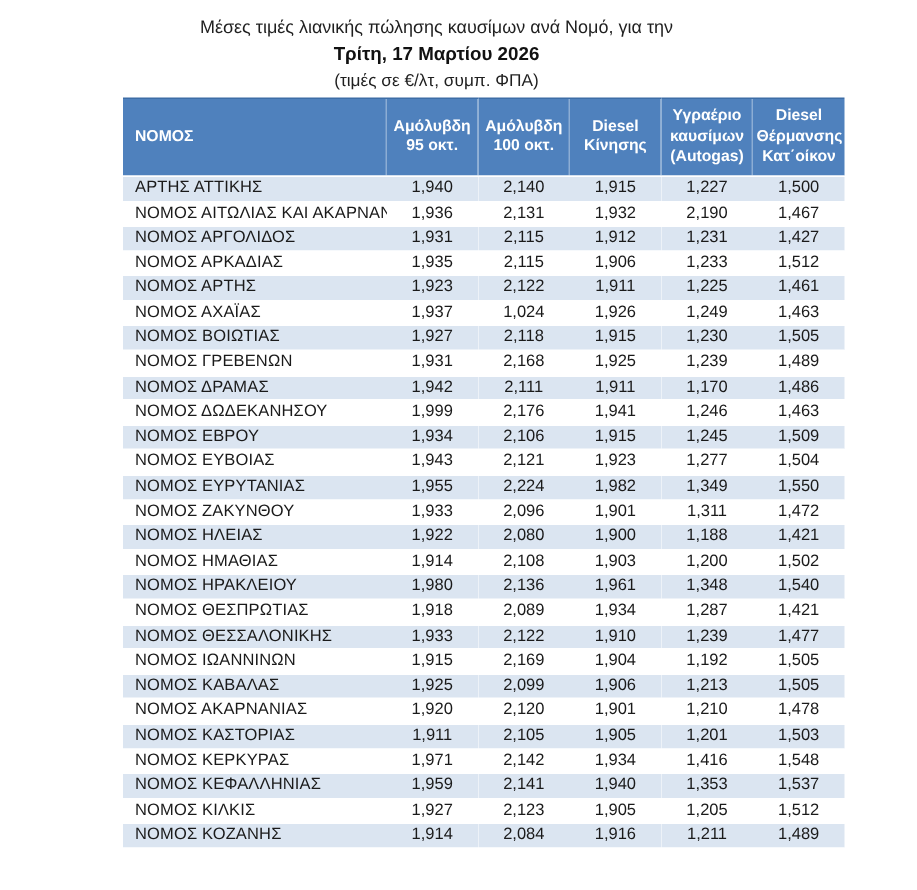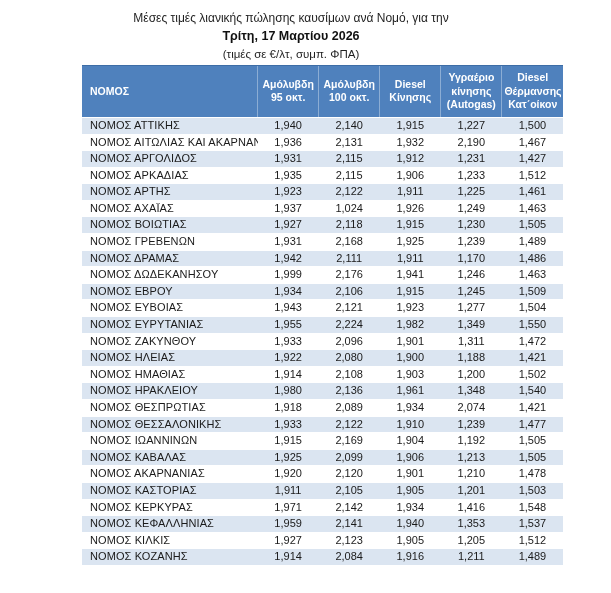"Υγραέριο" th { text: κίνησης -> καυσίμων }
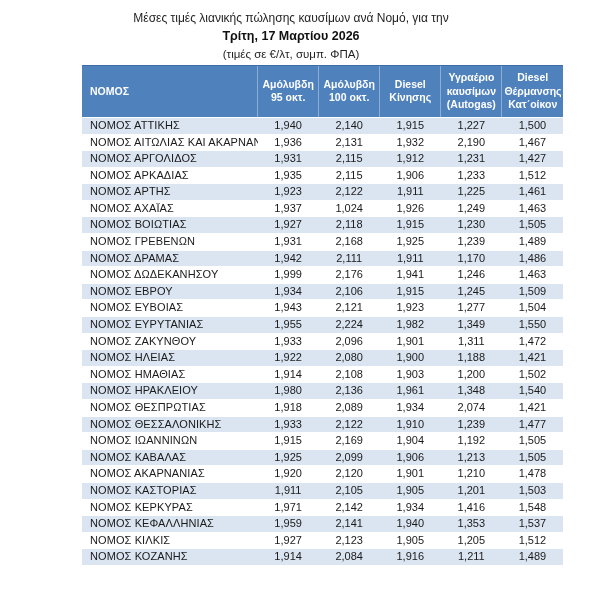"ΝΟΜΟΣ ΑΤΤΙΚΗΣ" td.name-cell { text: ΝΟΜΟΣ -> ΑΡΤΗΣ }
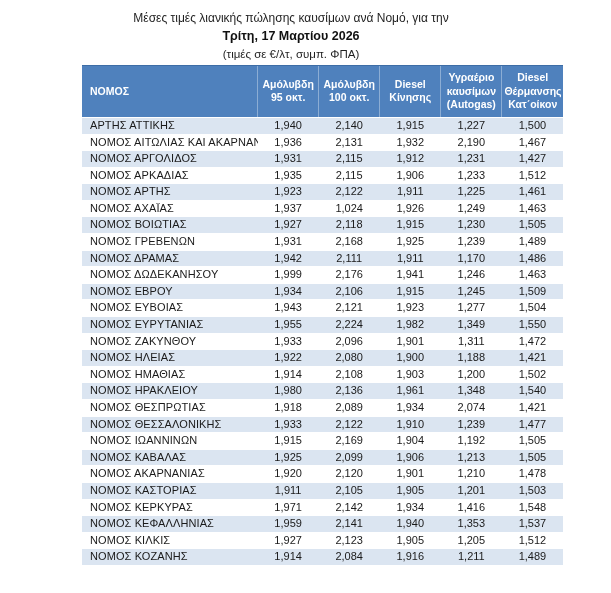"2,074" td { text: 2,074 -> 1,287 }
